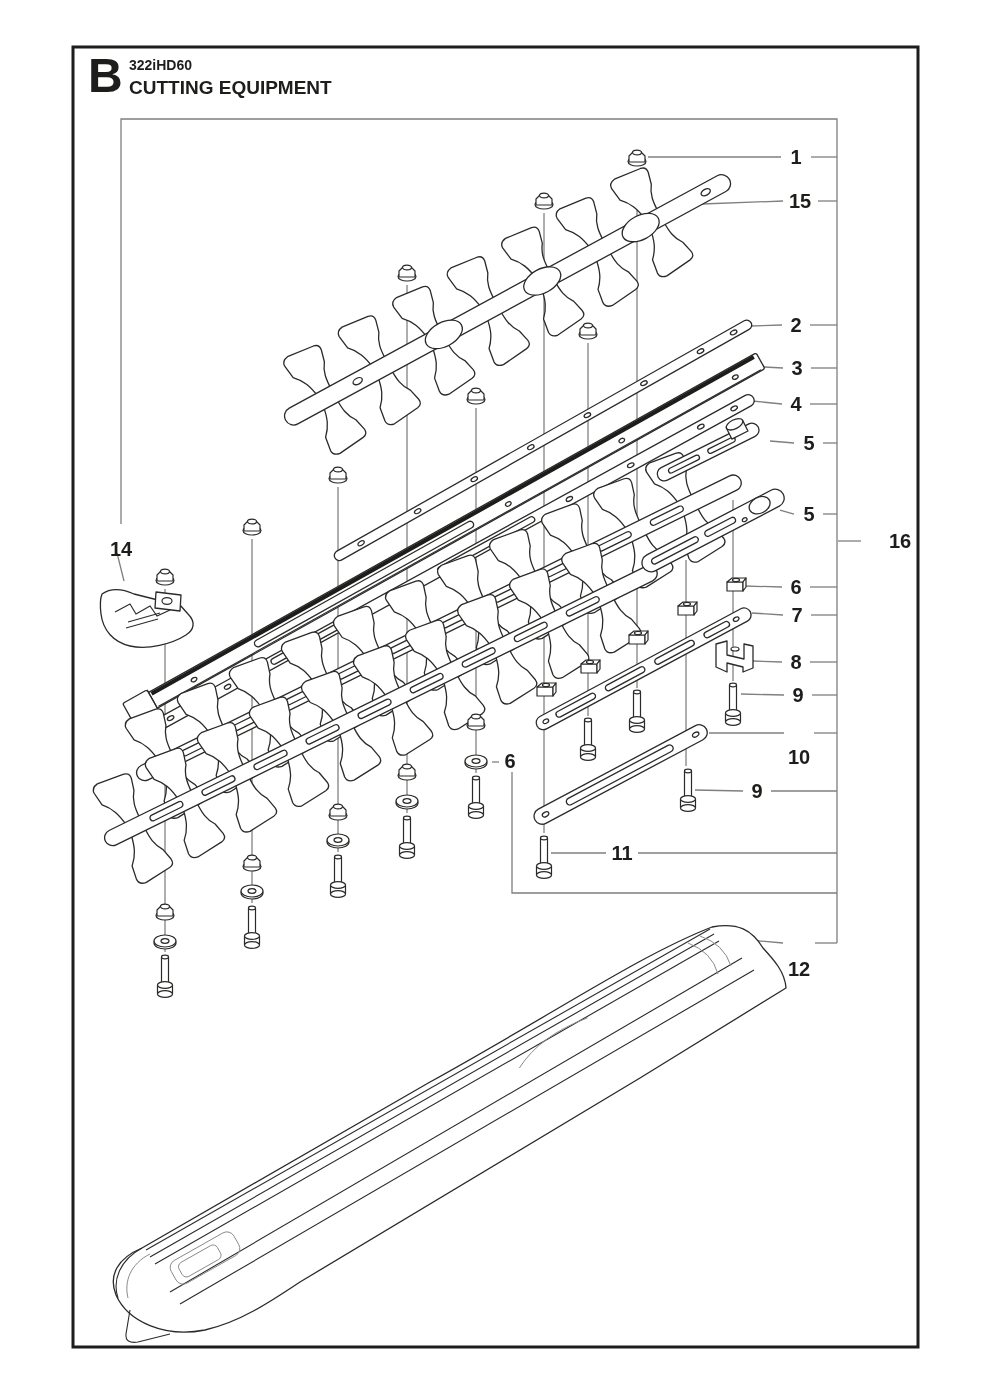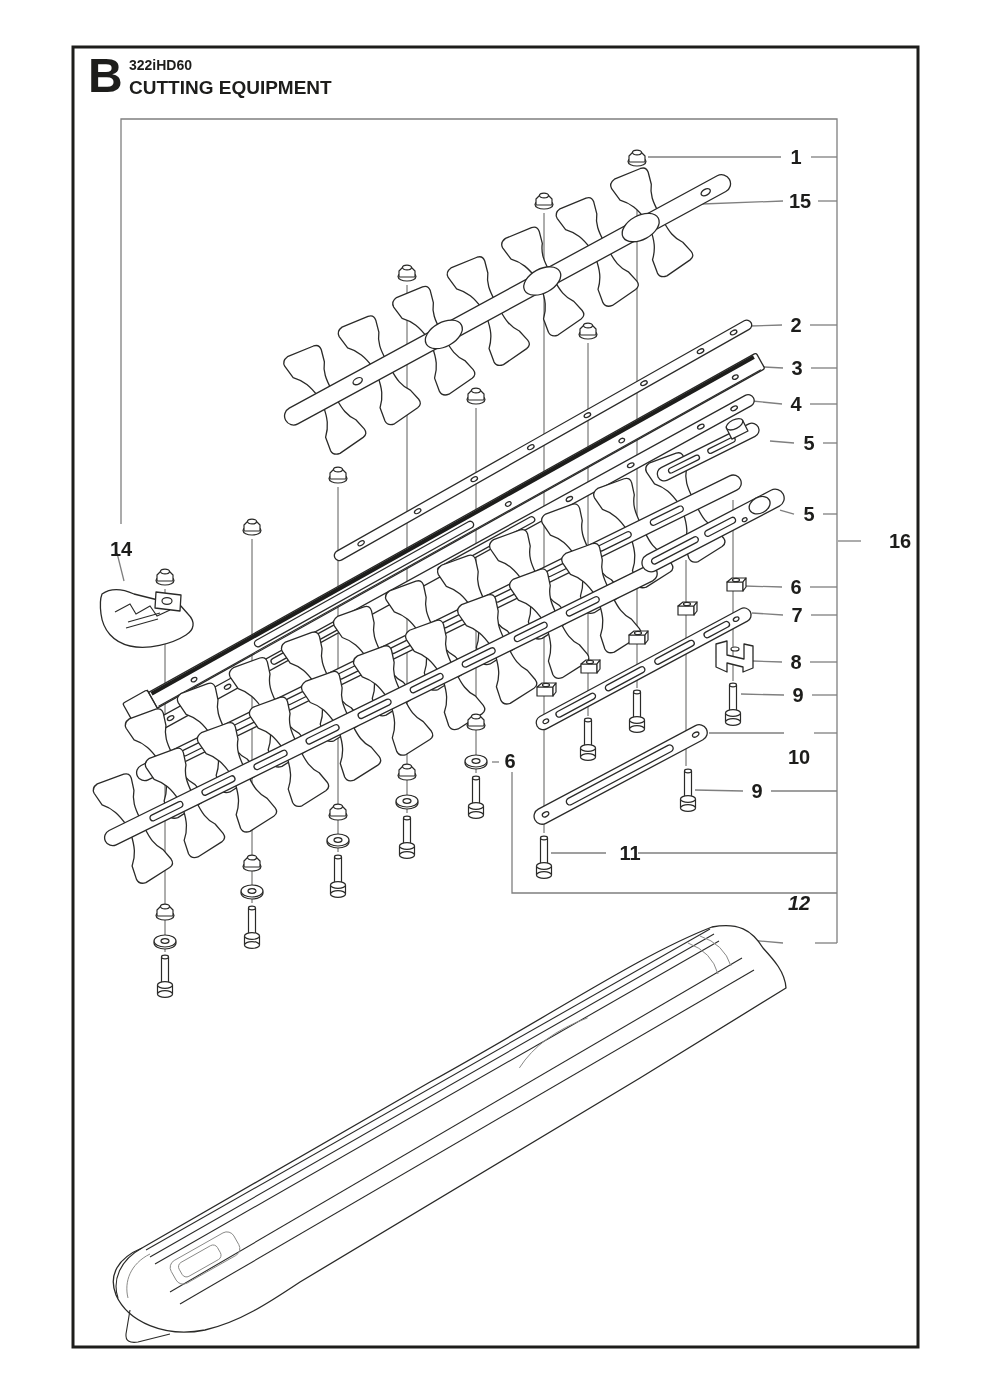"11" div.callout { margin-left: 8px -> none }
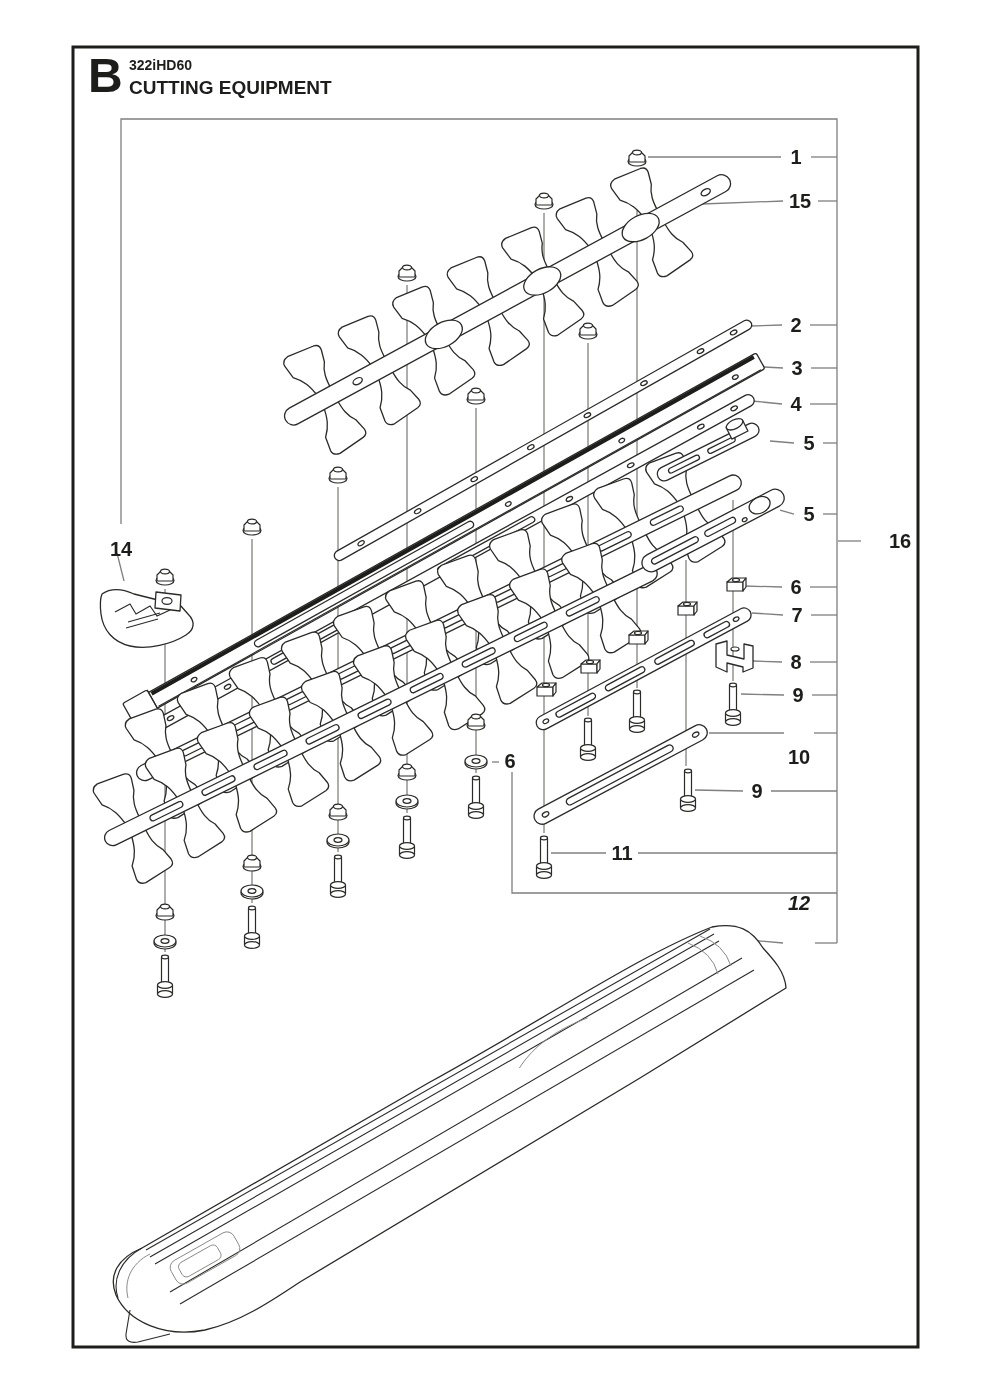"12" div.callout { font-style: italic -> none; top: 903px -> 969px }
